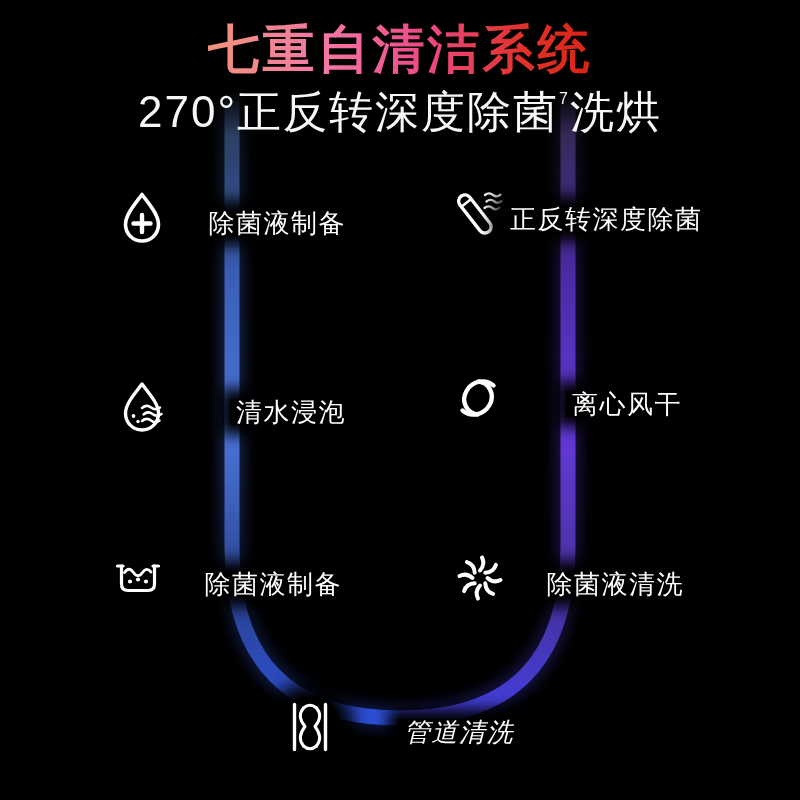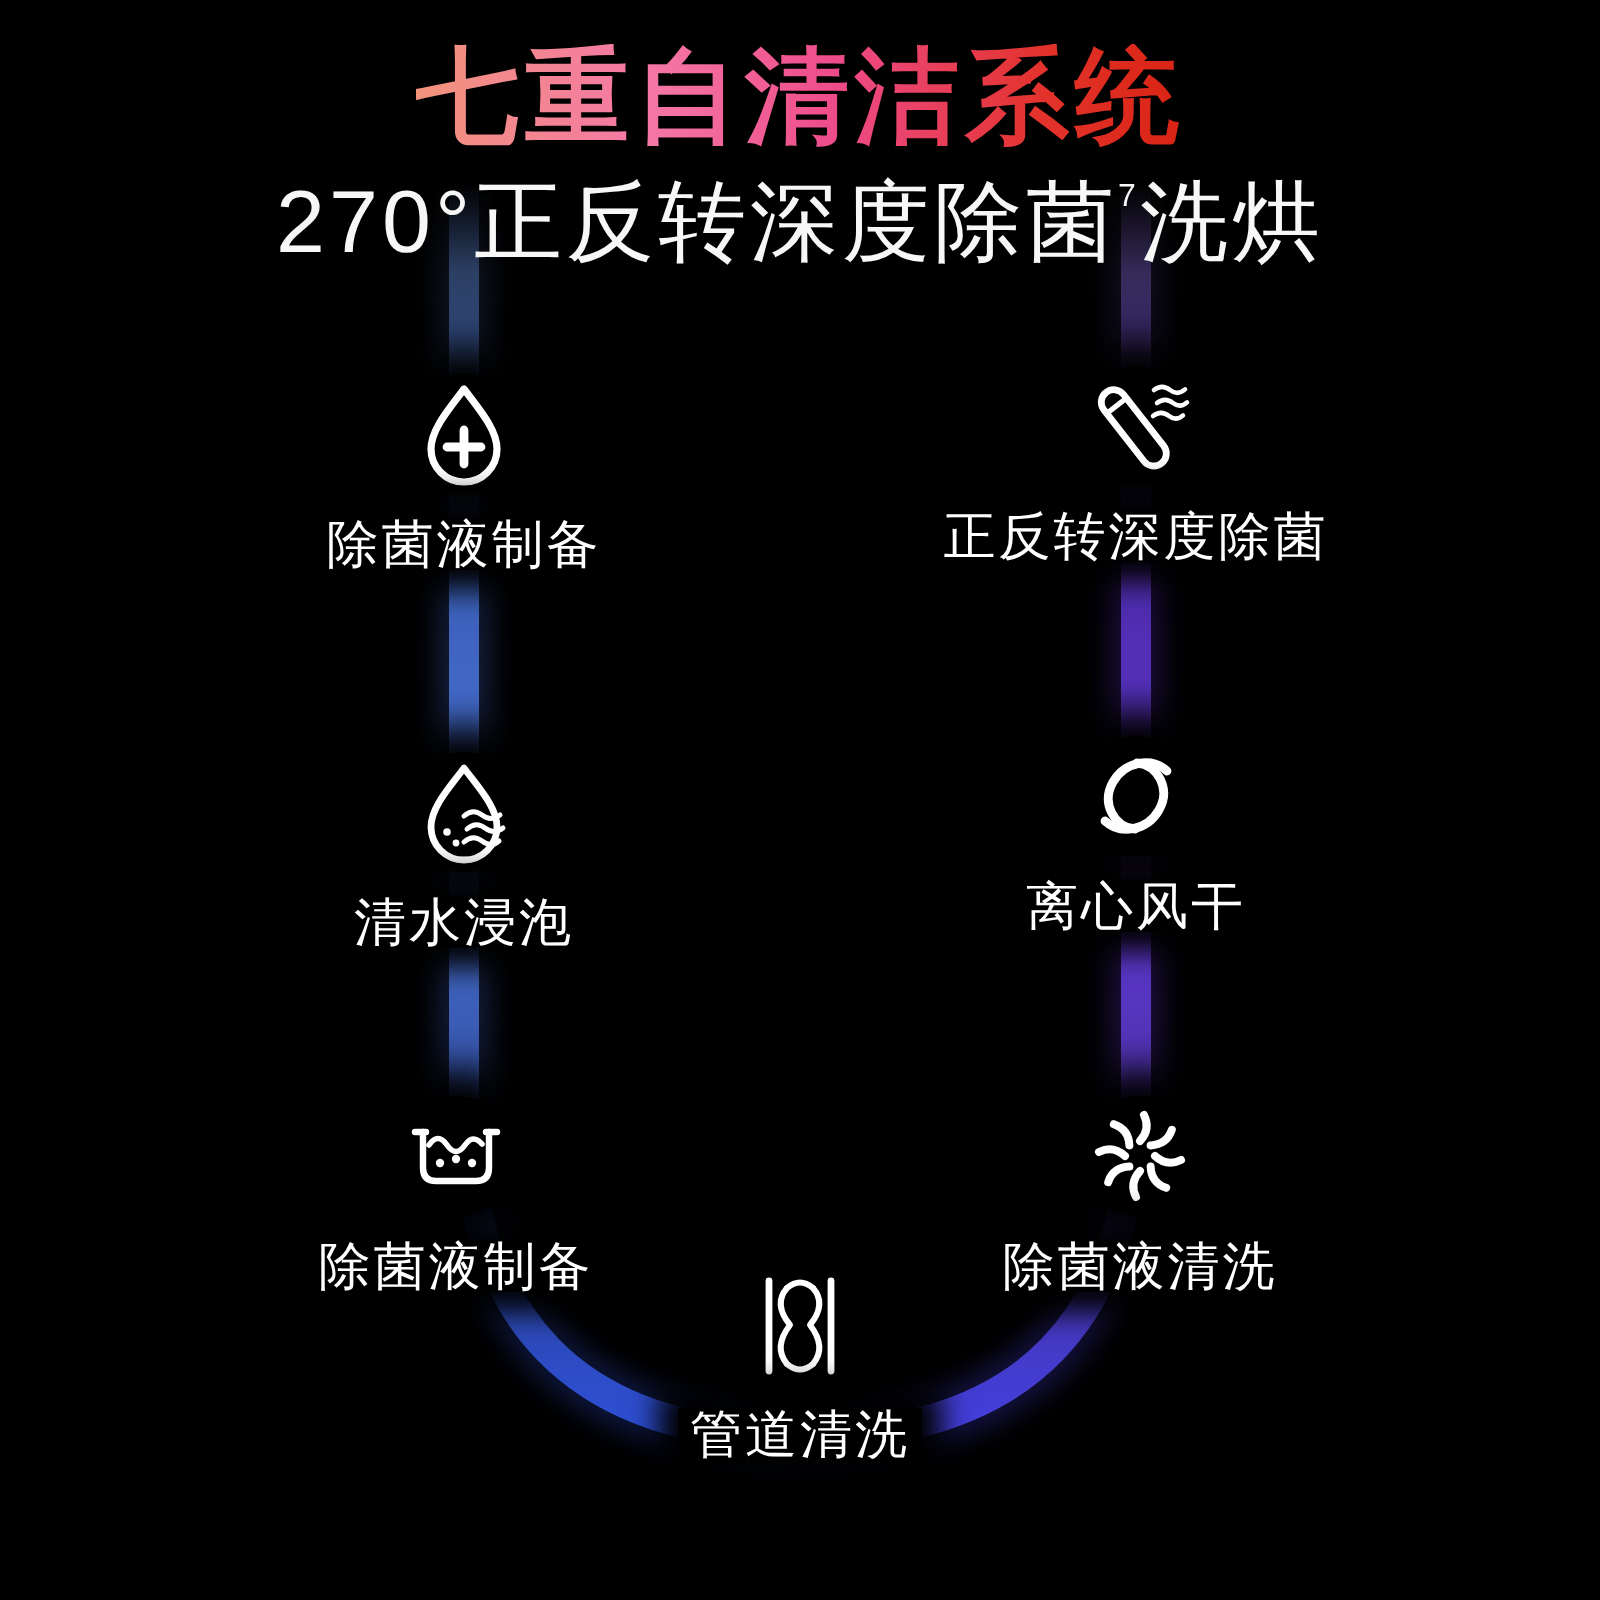"除菌液制备" .step { flex-direction: column -> row; justify-content: none -> space-between }
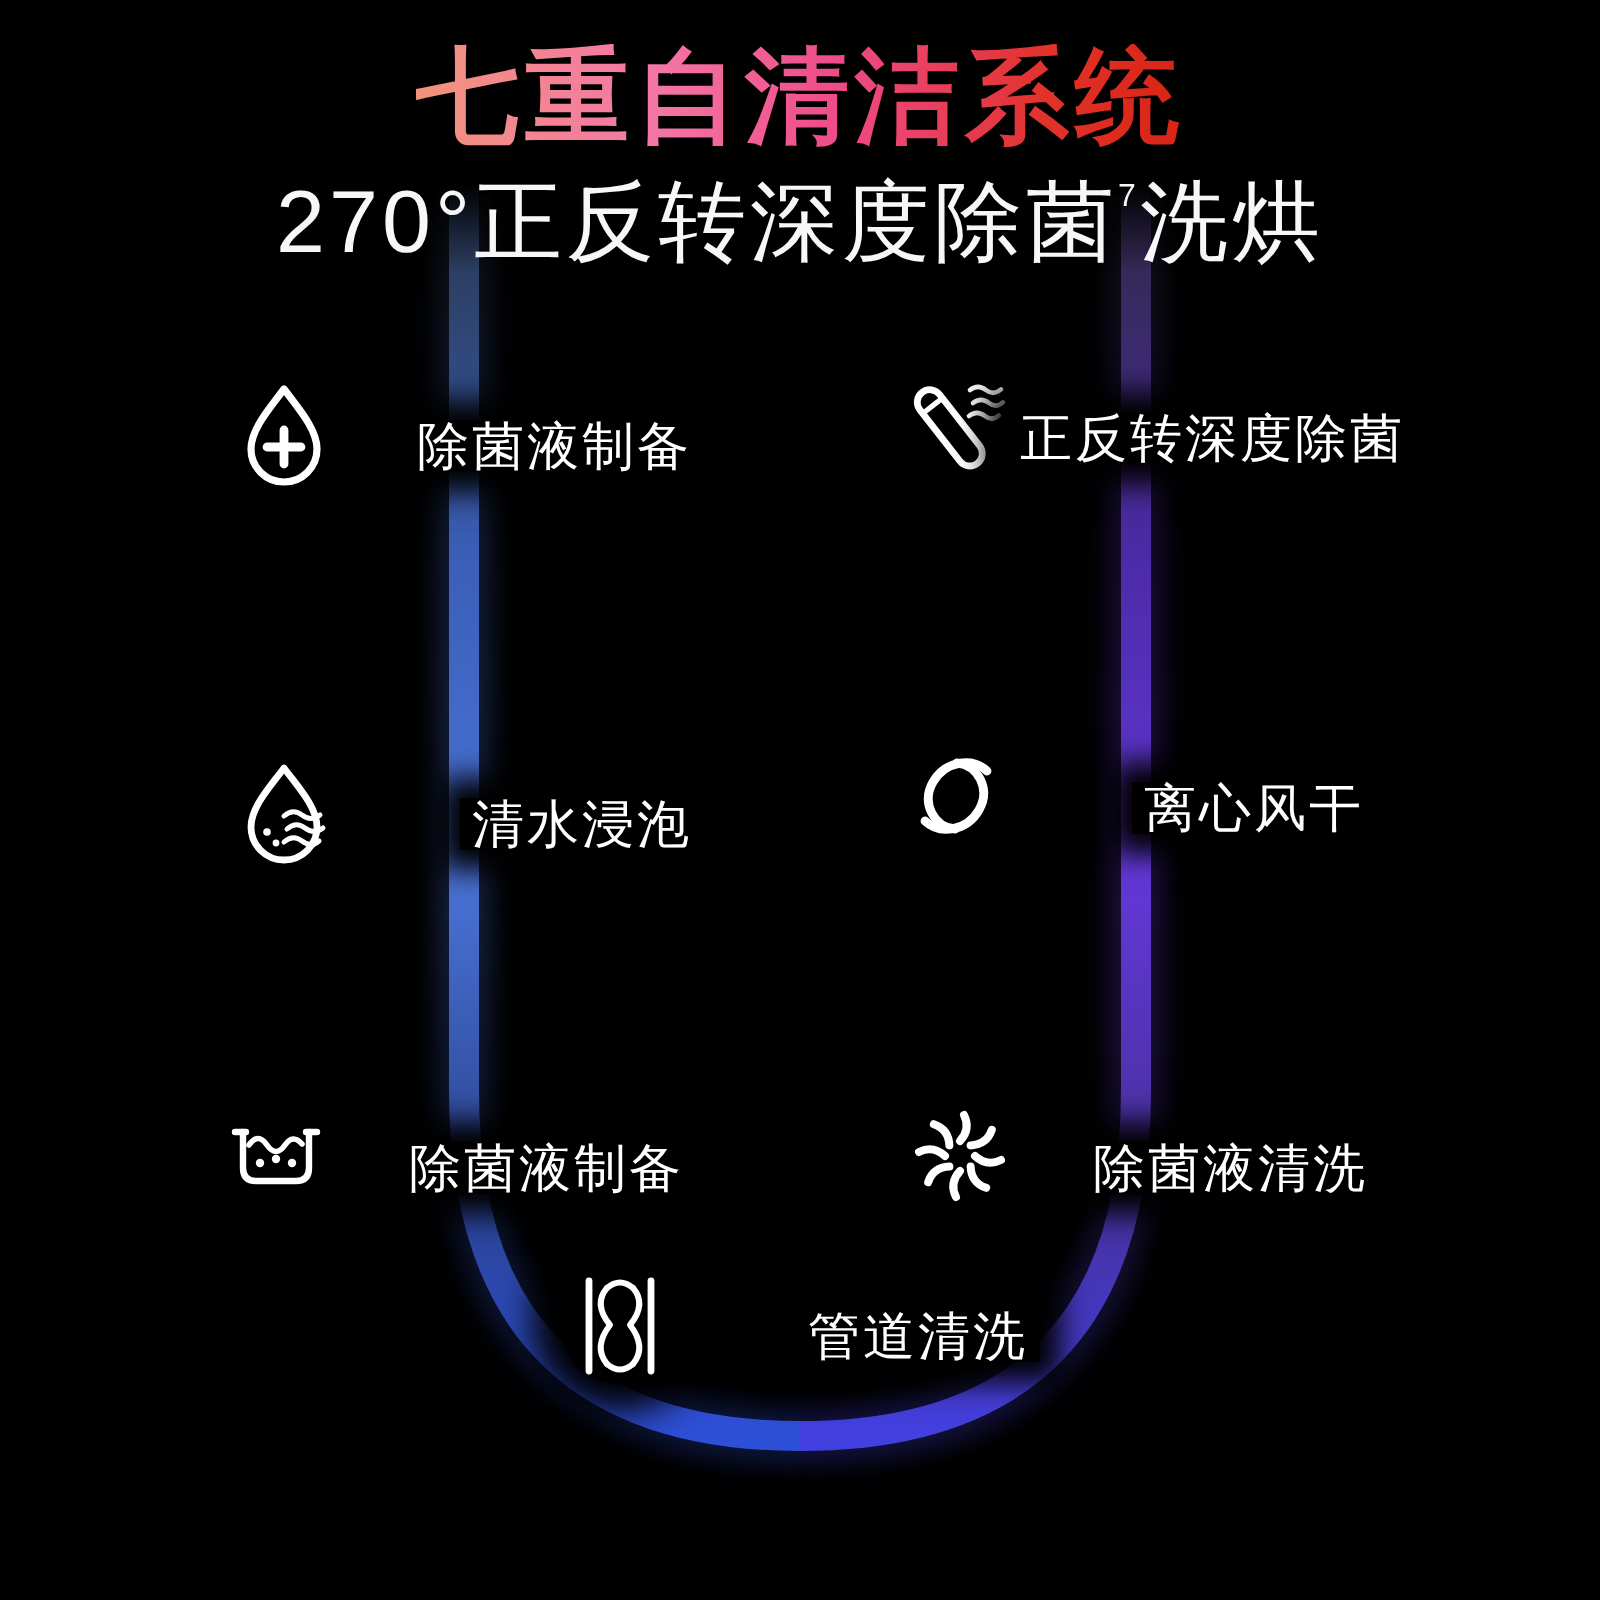"管道清洗" .s7 { font-style: none -> italic; top: 632px -> 696px }
